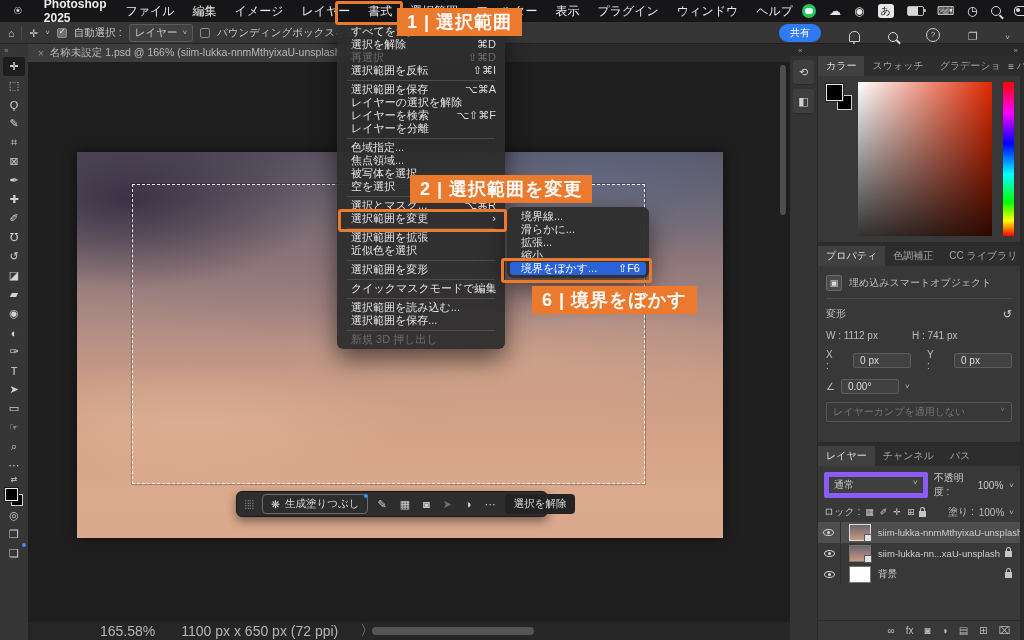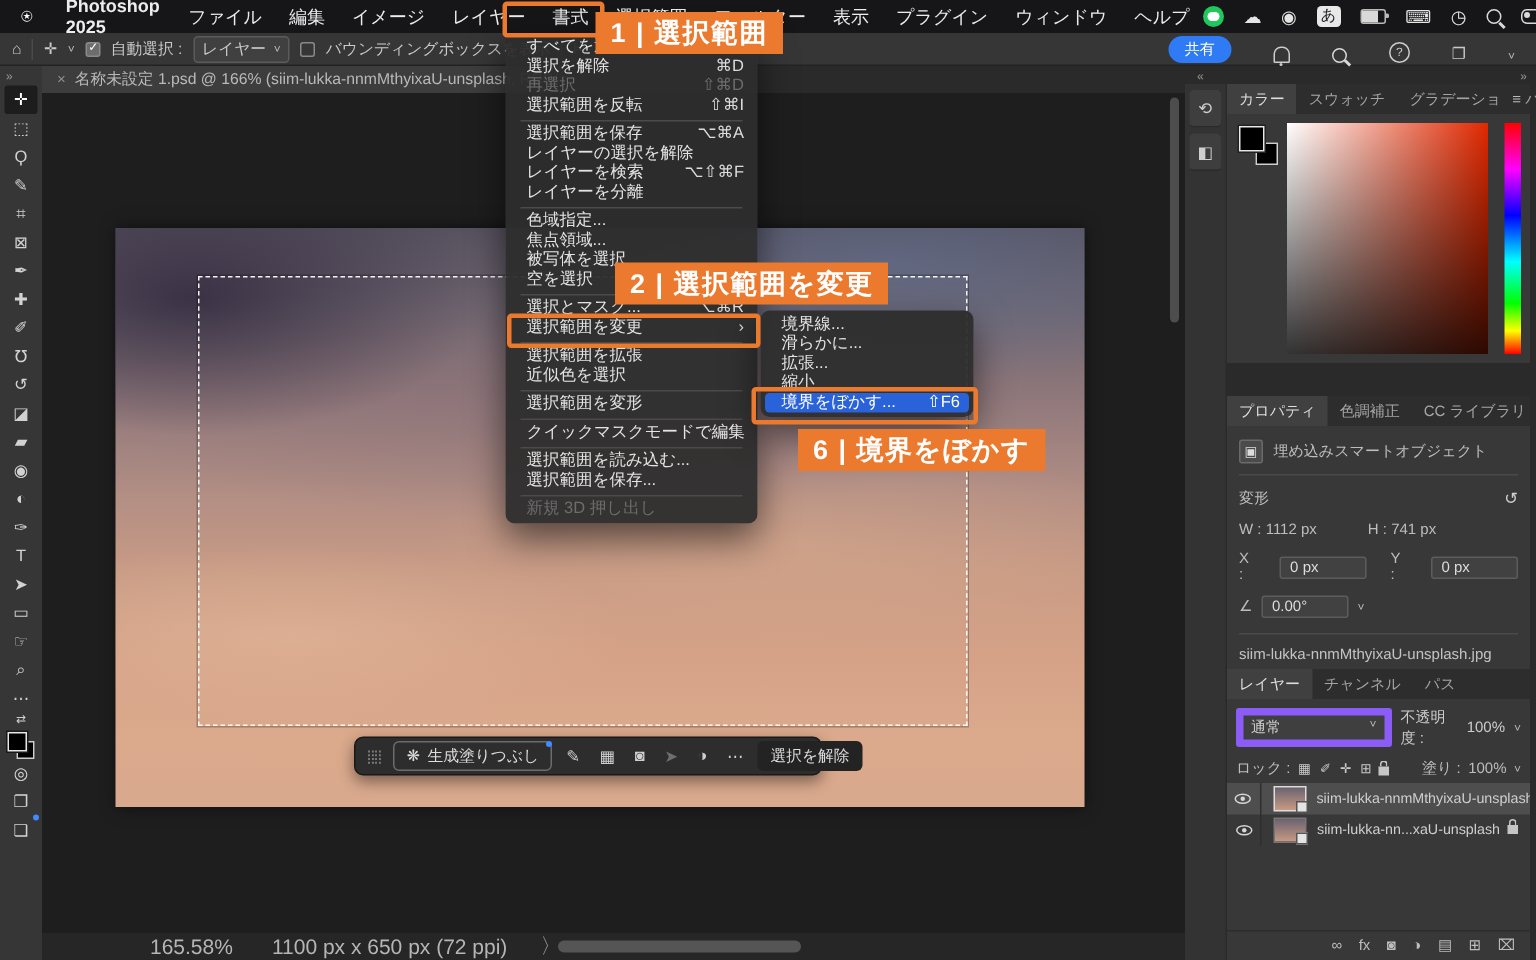"プロパティ" .sec-props { top: 220px -> 202px }
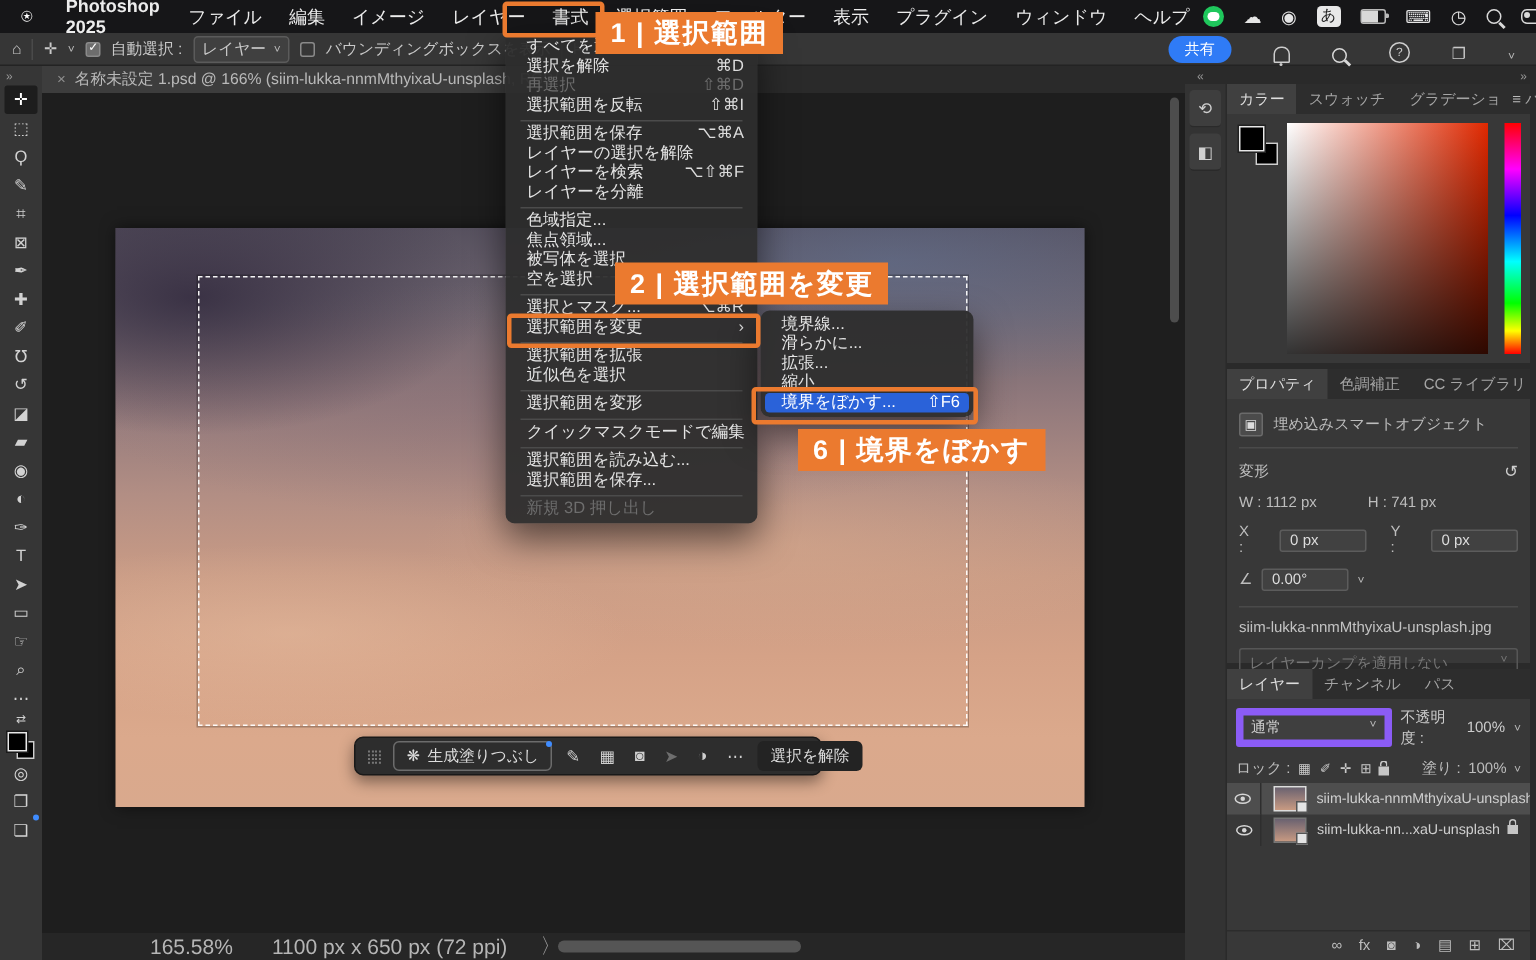"siim-lukka-nnmMthyixaU-unsplash.jpg" div.prop-file { html: <div>siim-lukka-nnmMthyixaU-unsplash.jpg</div> -> none }
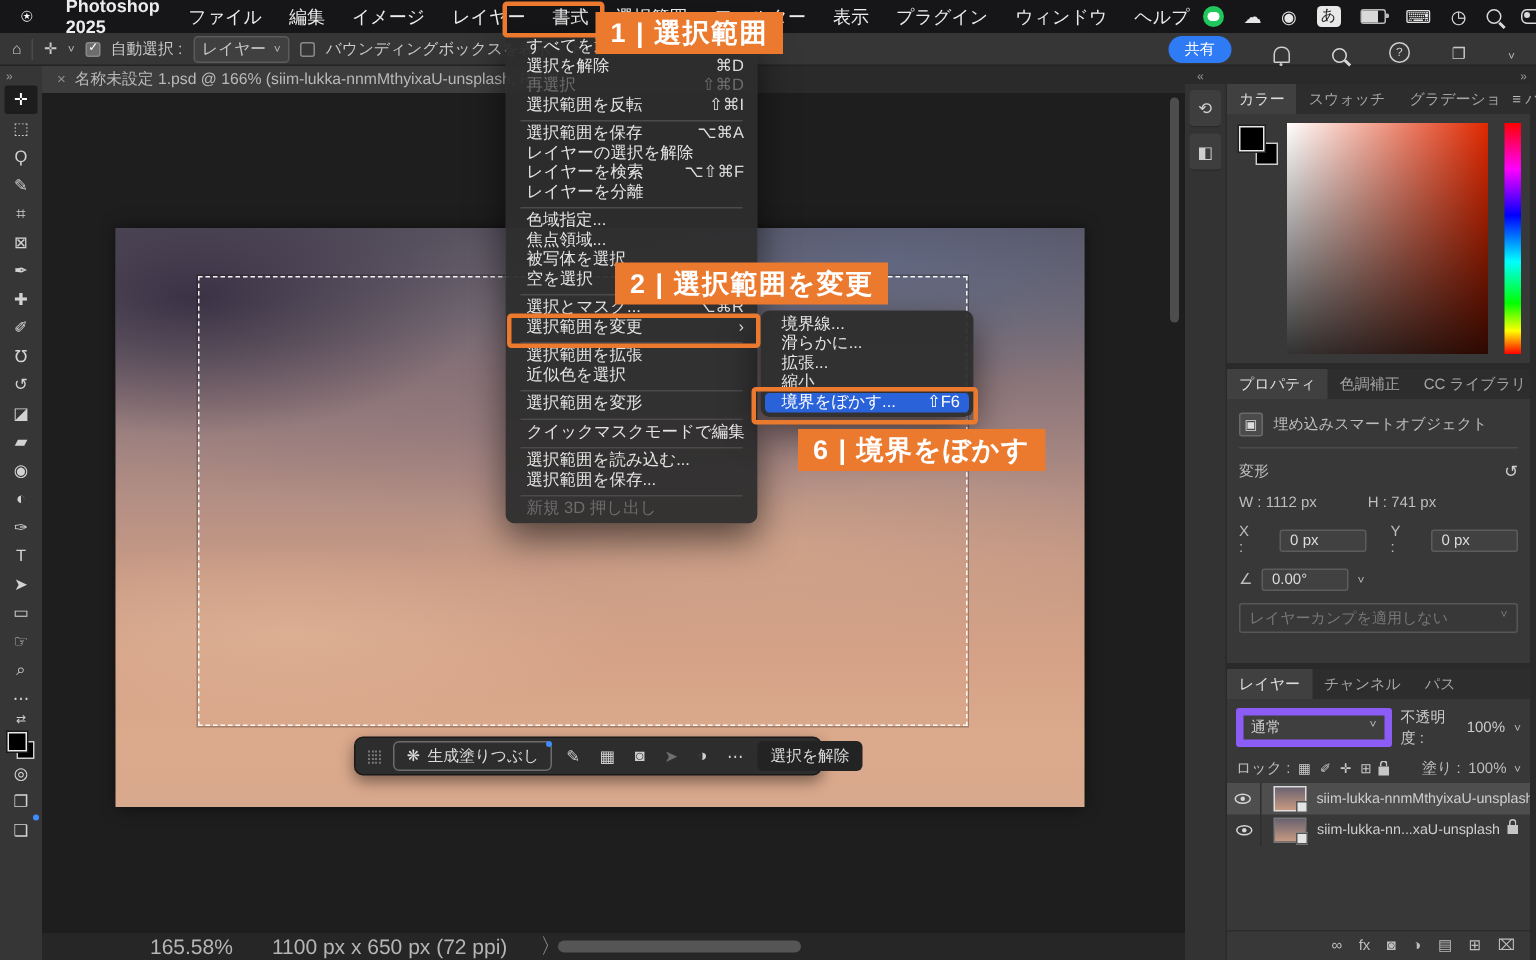"背景" div.layer-row { html: none -> <div> <span> <span></span> </span> <span></span> <span>背景</span> <span><span></span></span> </div> }
